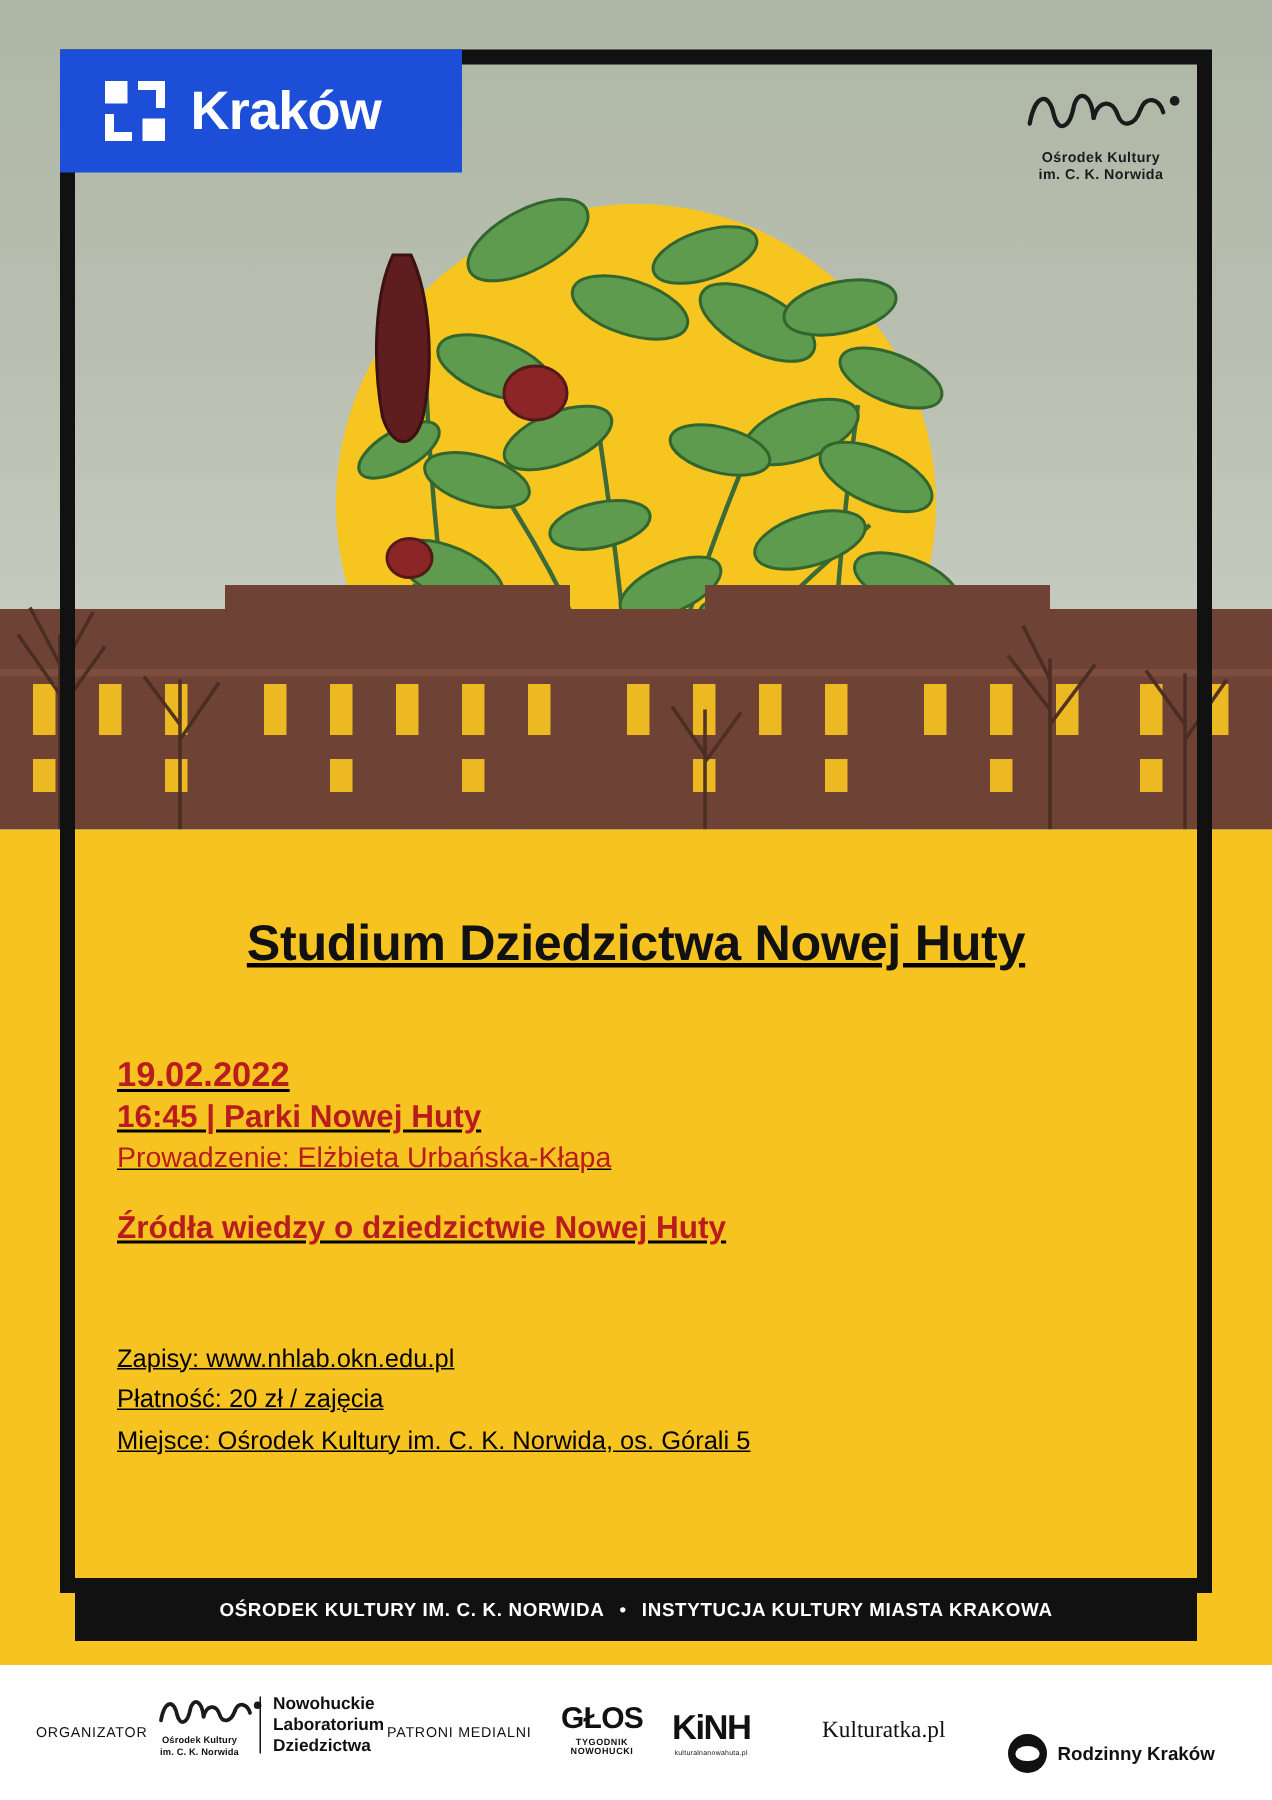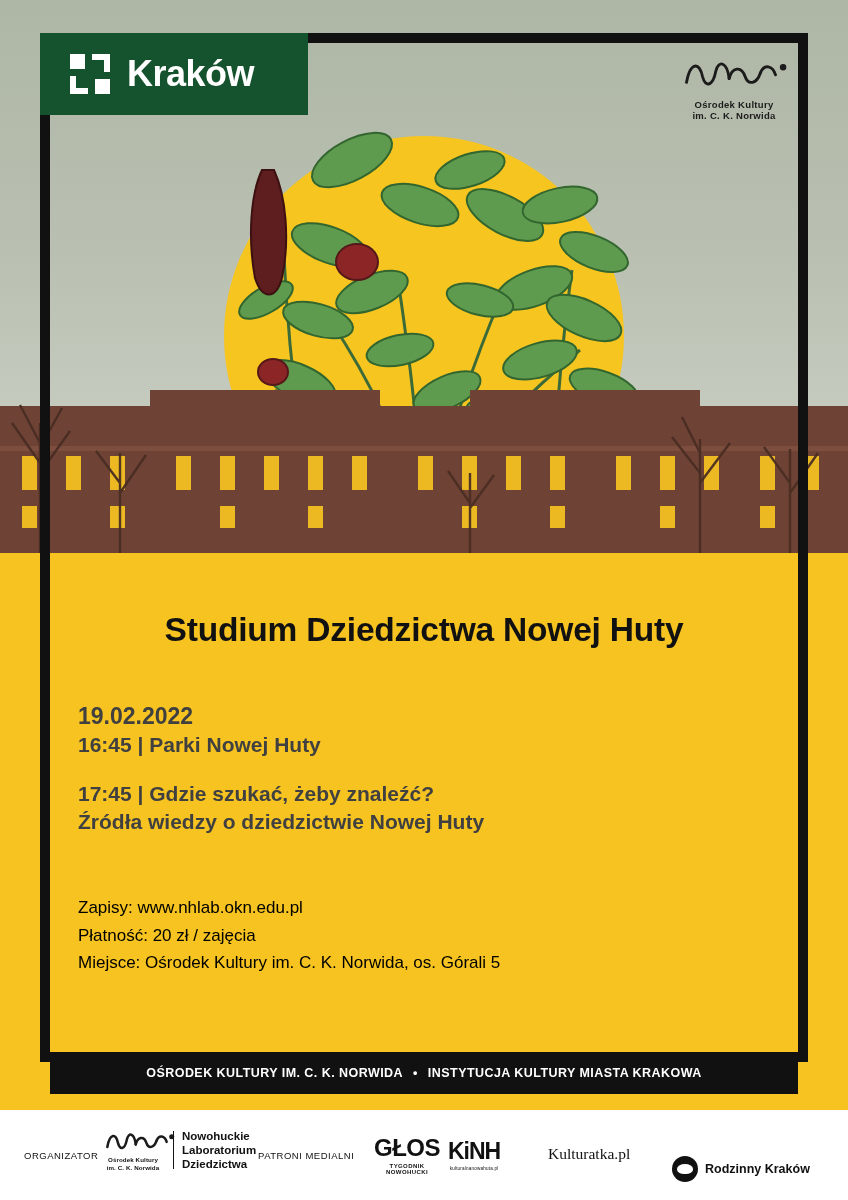"Kraków" .krakow-badge { background: #14532d -> #1d4ed8 }
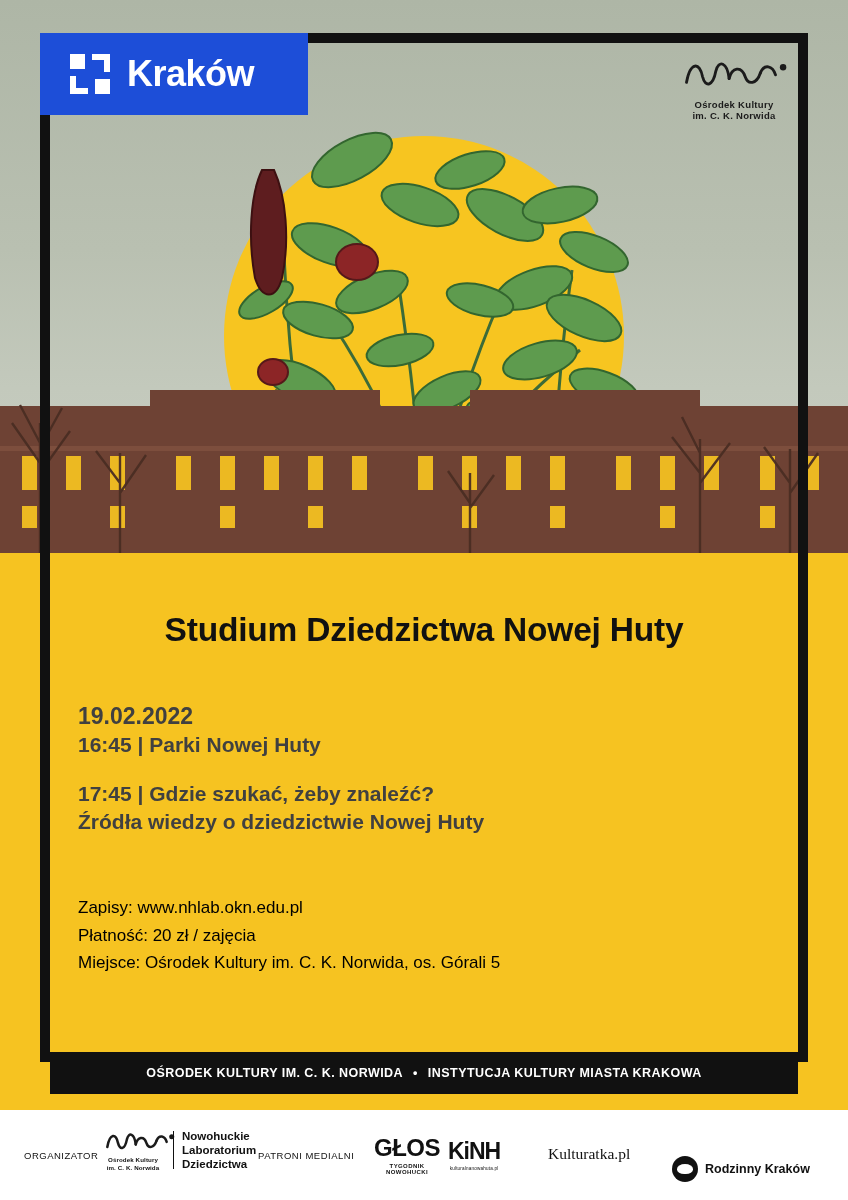"Studium Dziedzictwa Nowej Huty" .content { text-decoration: none -> underline }
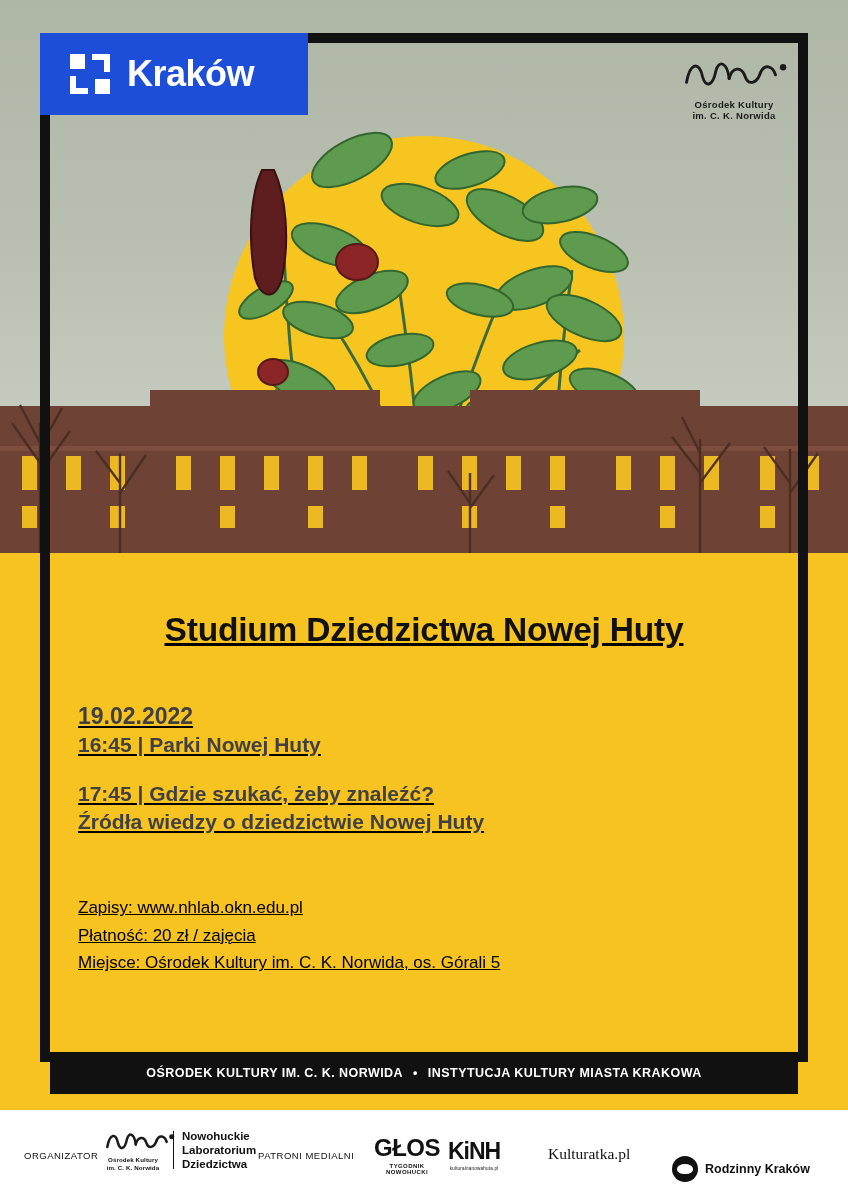"19.02.2022" .block { color: #404040 -> #b91c1c }
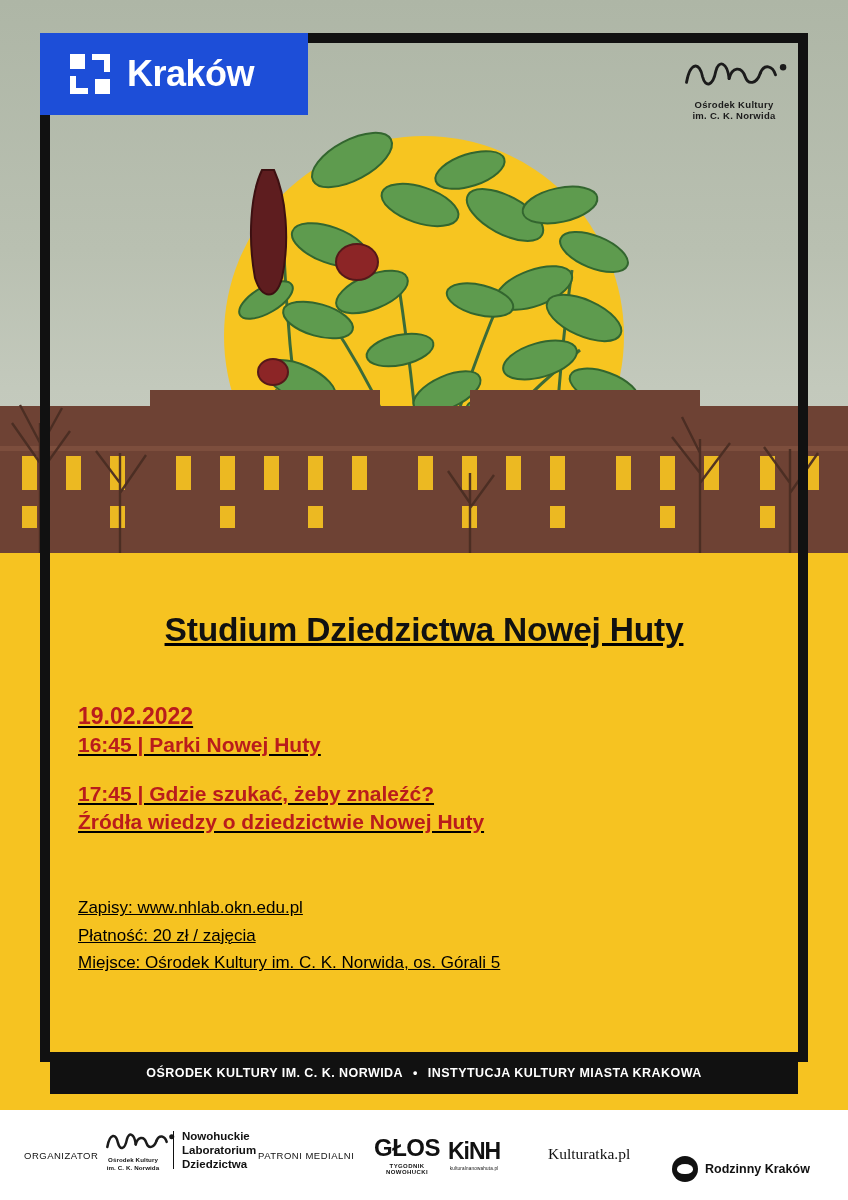"Prowadzenie: Elżbieta Urbańska-Kłapa" div.sess-lead { html: none -> <div>Prowadzenie: Elżbieta Urbańska-Kłapa</div> }
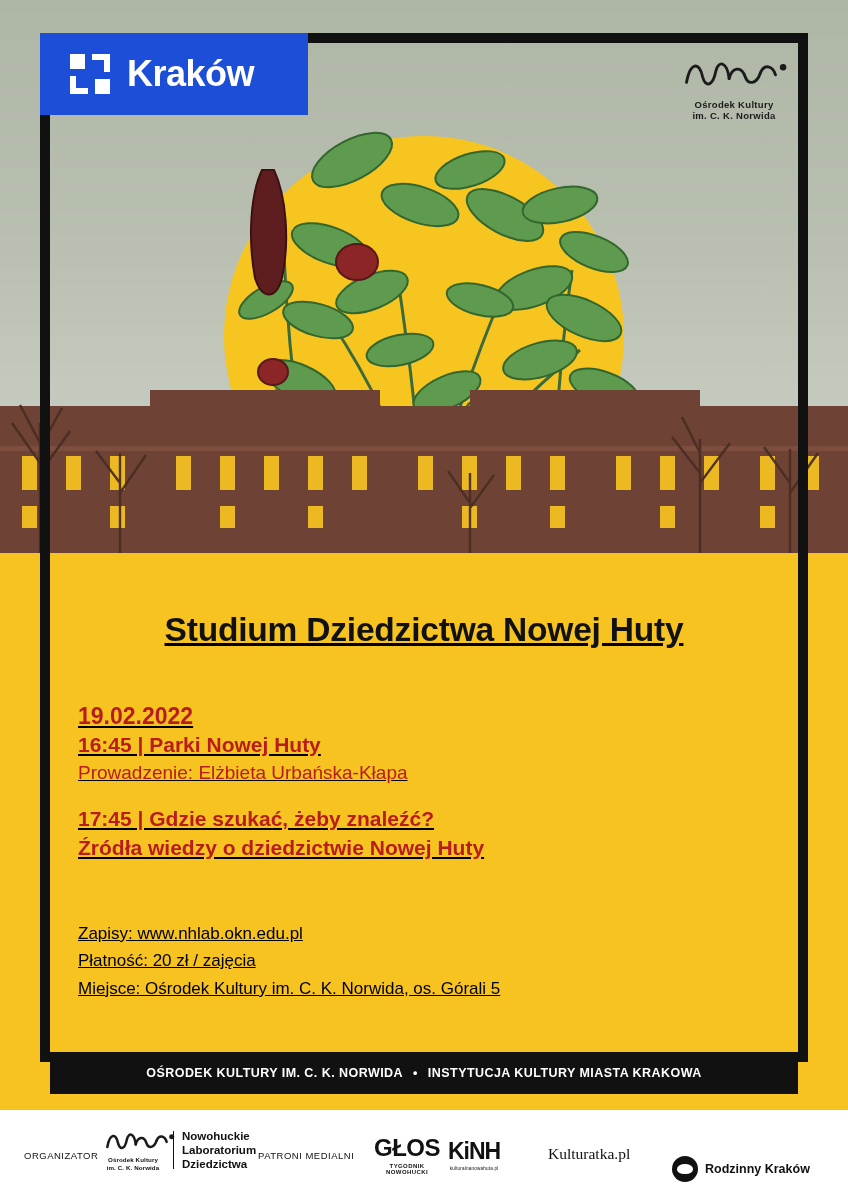"17:45 | Gdzie szukać, żeby" div.sess-head { html: <div>17:45 | Gdzie szukać, żeby znaleźć?</div> -> none }
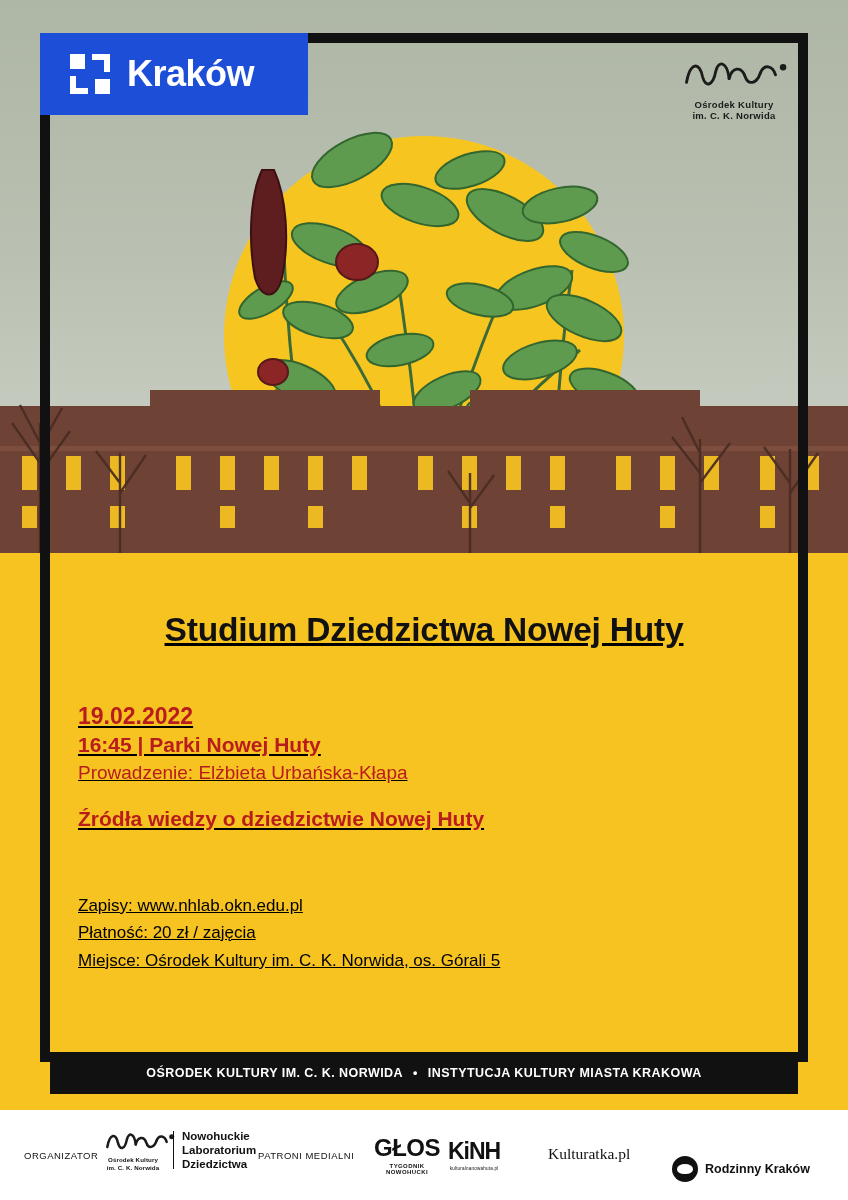"GŁOS" .glos .g1 { font-size: 24px -> 20px }
